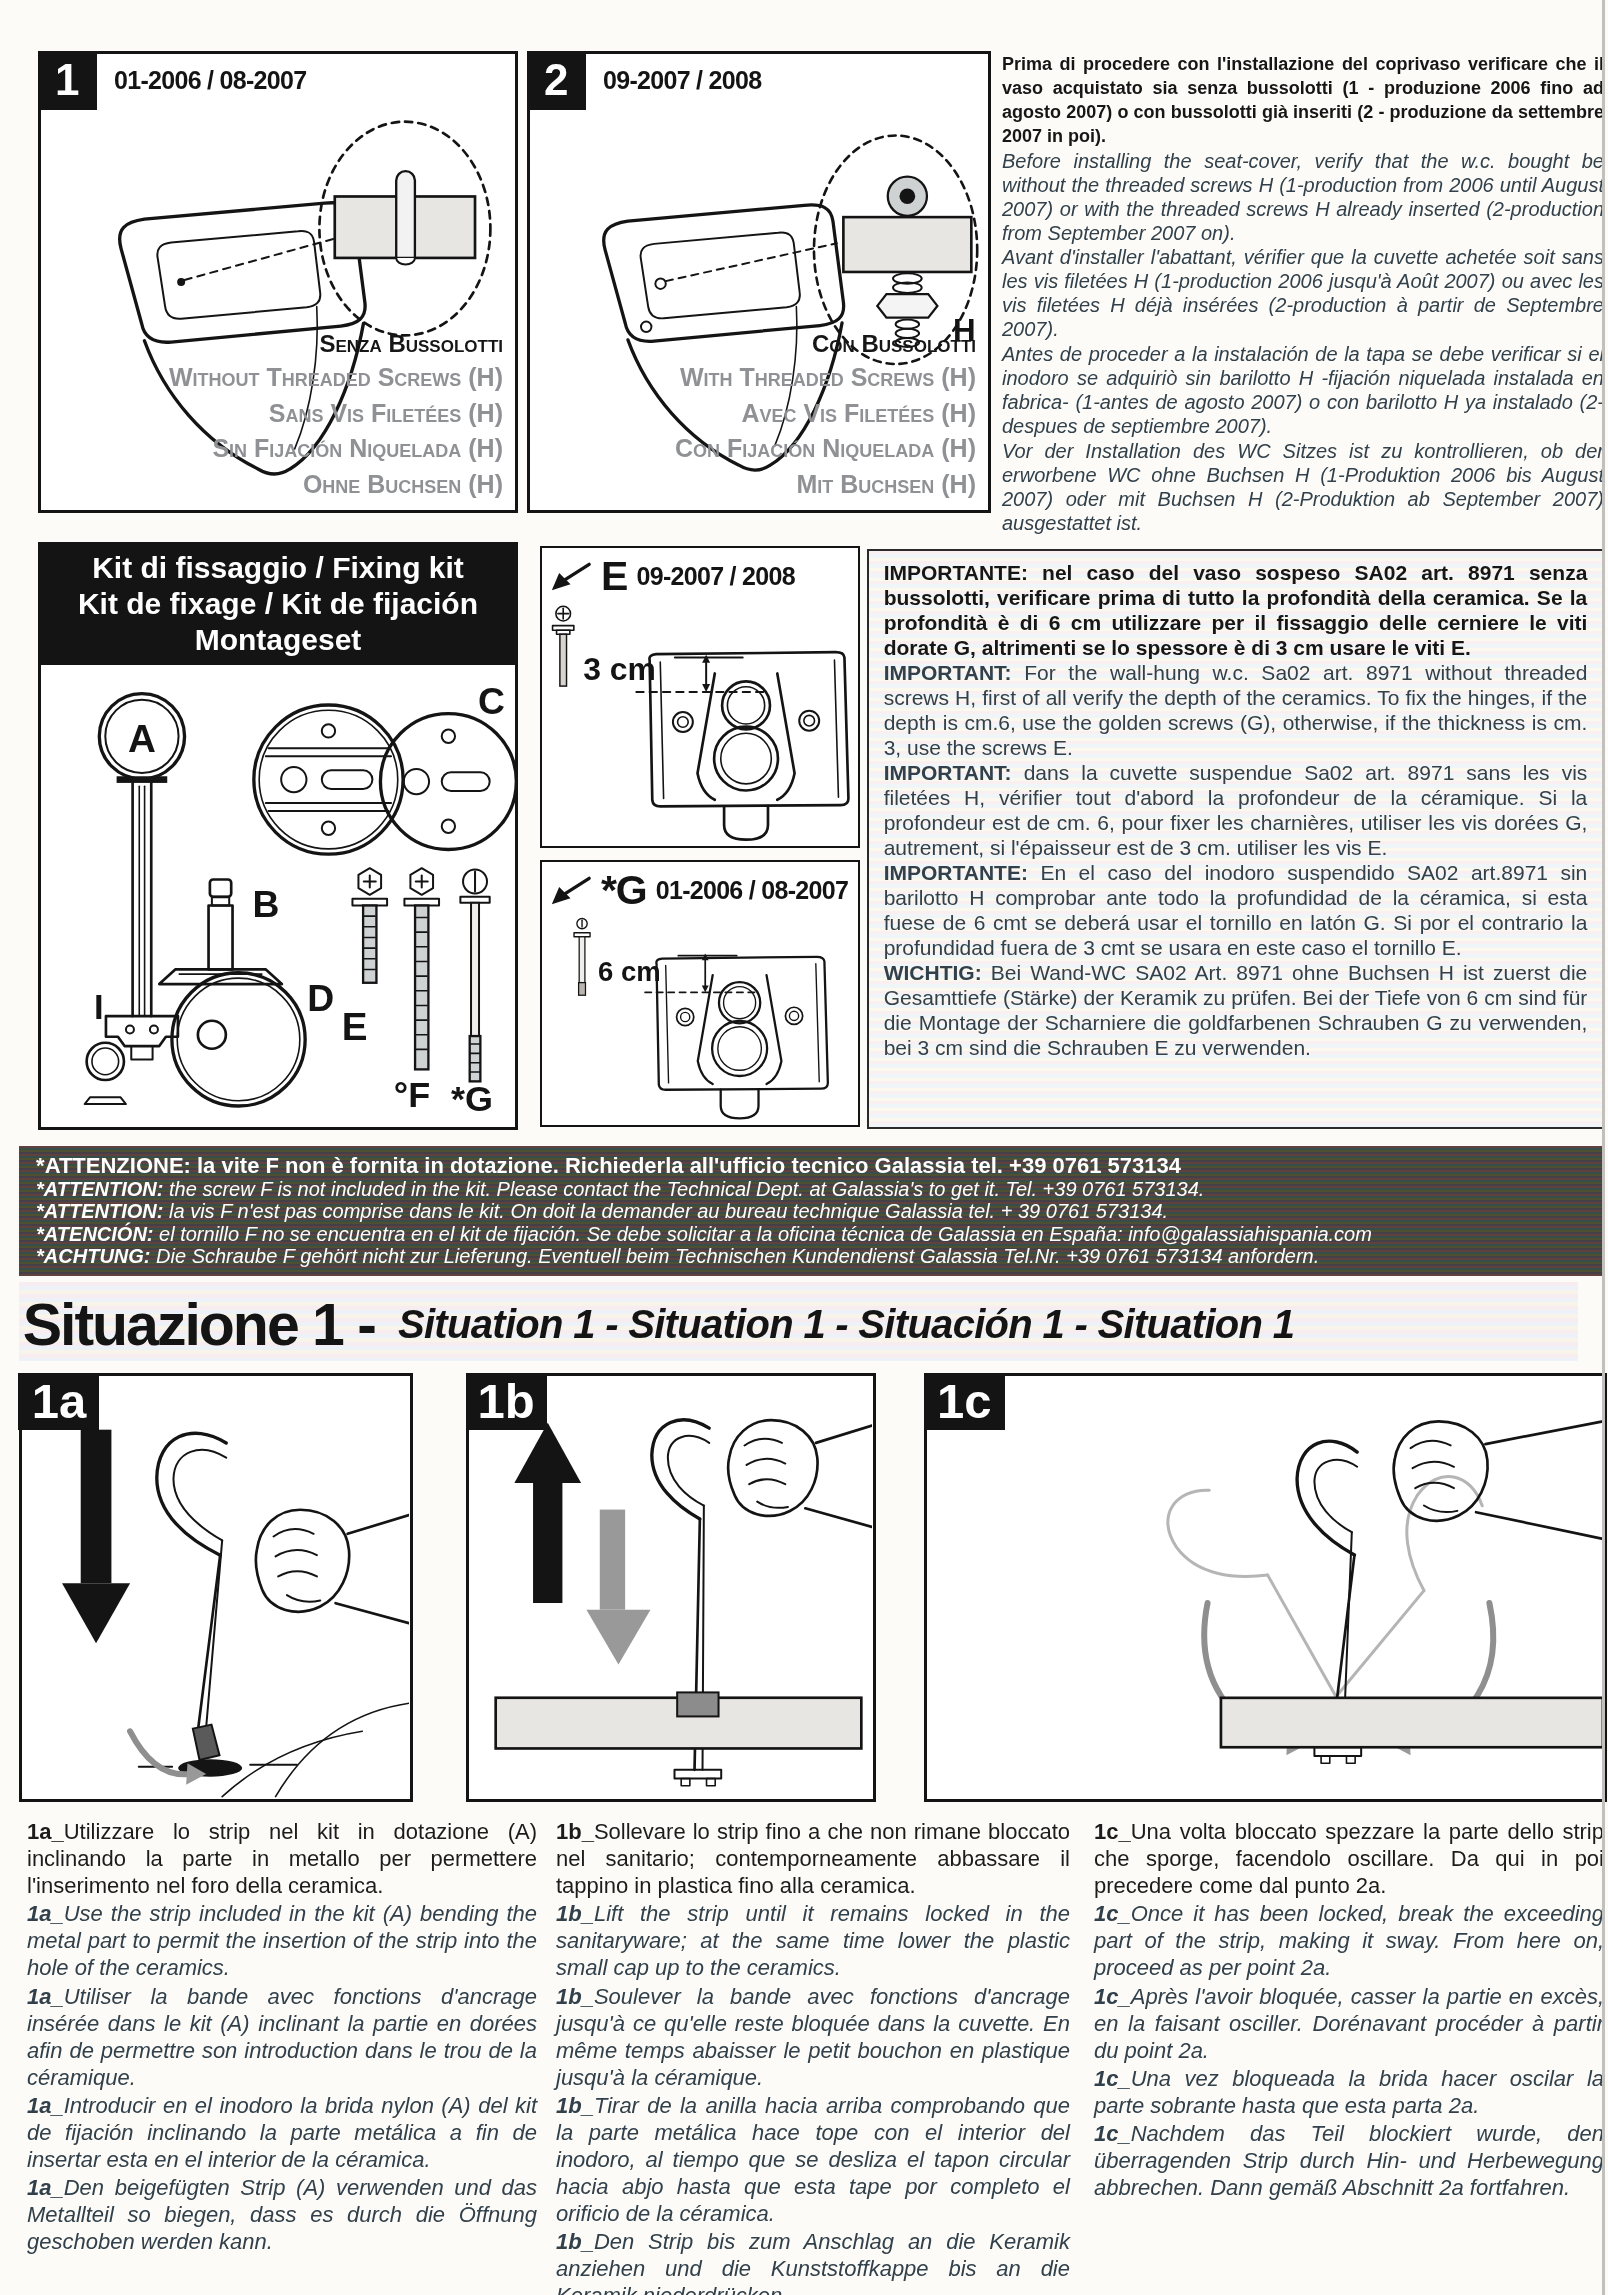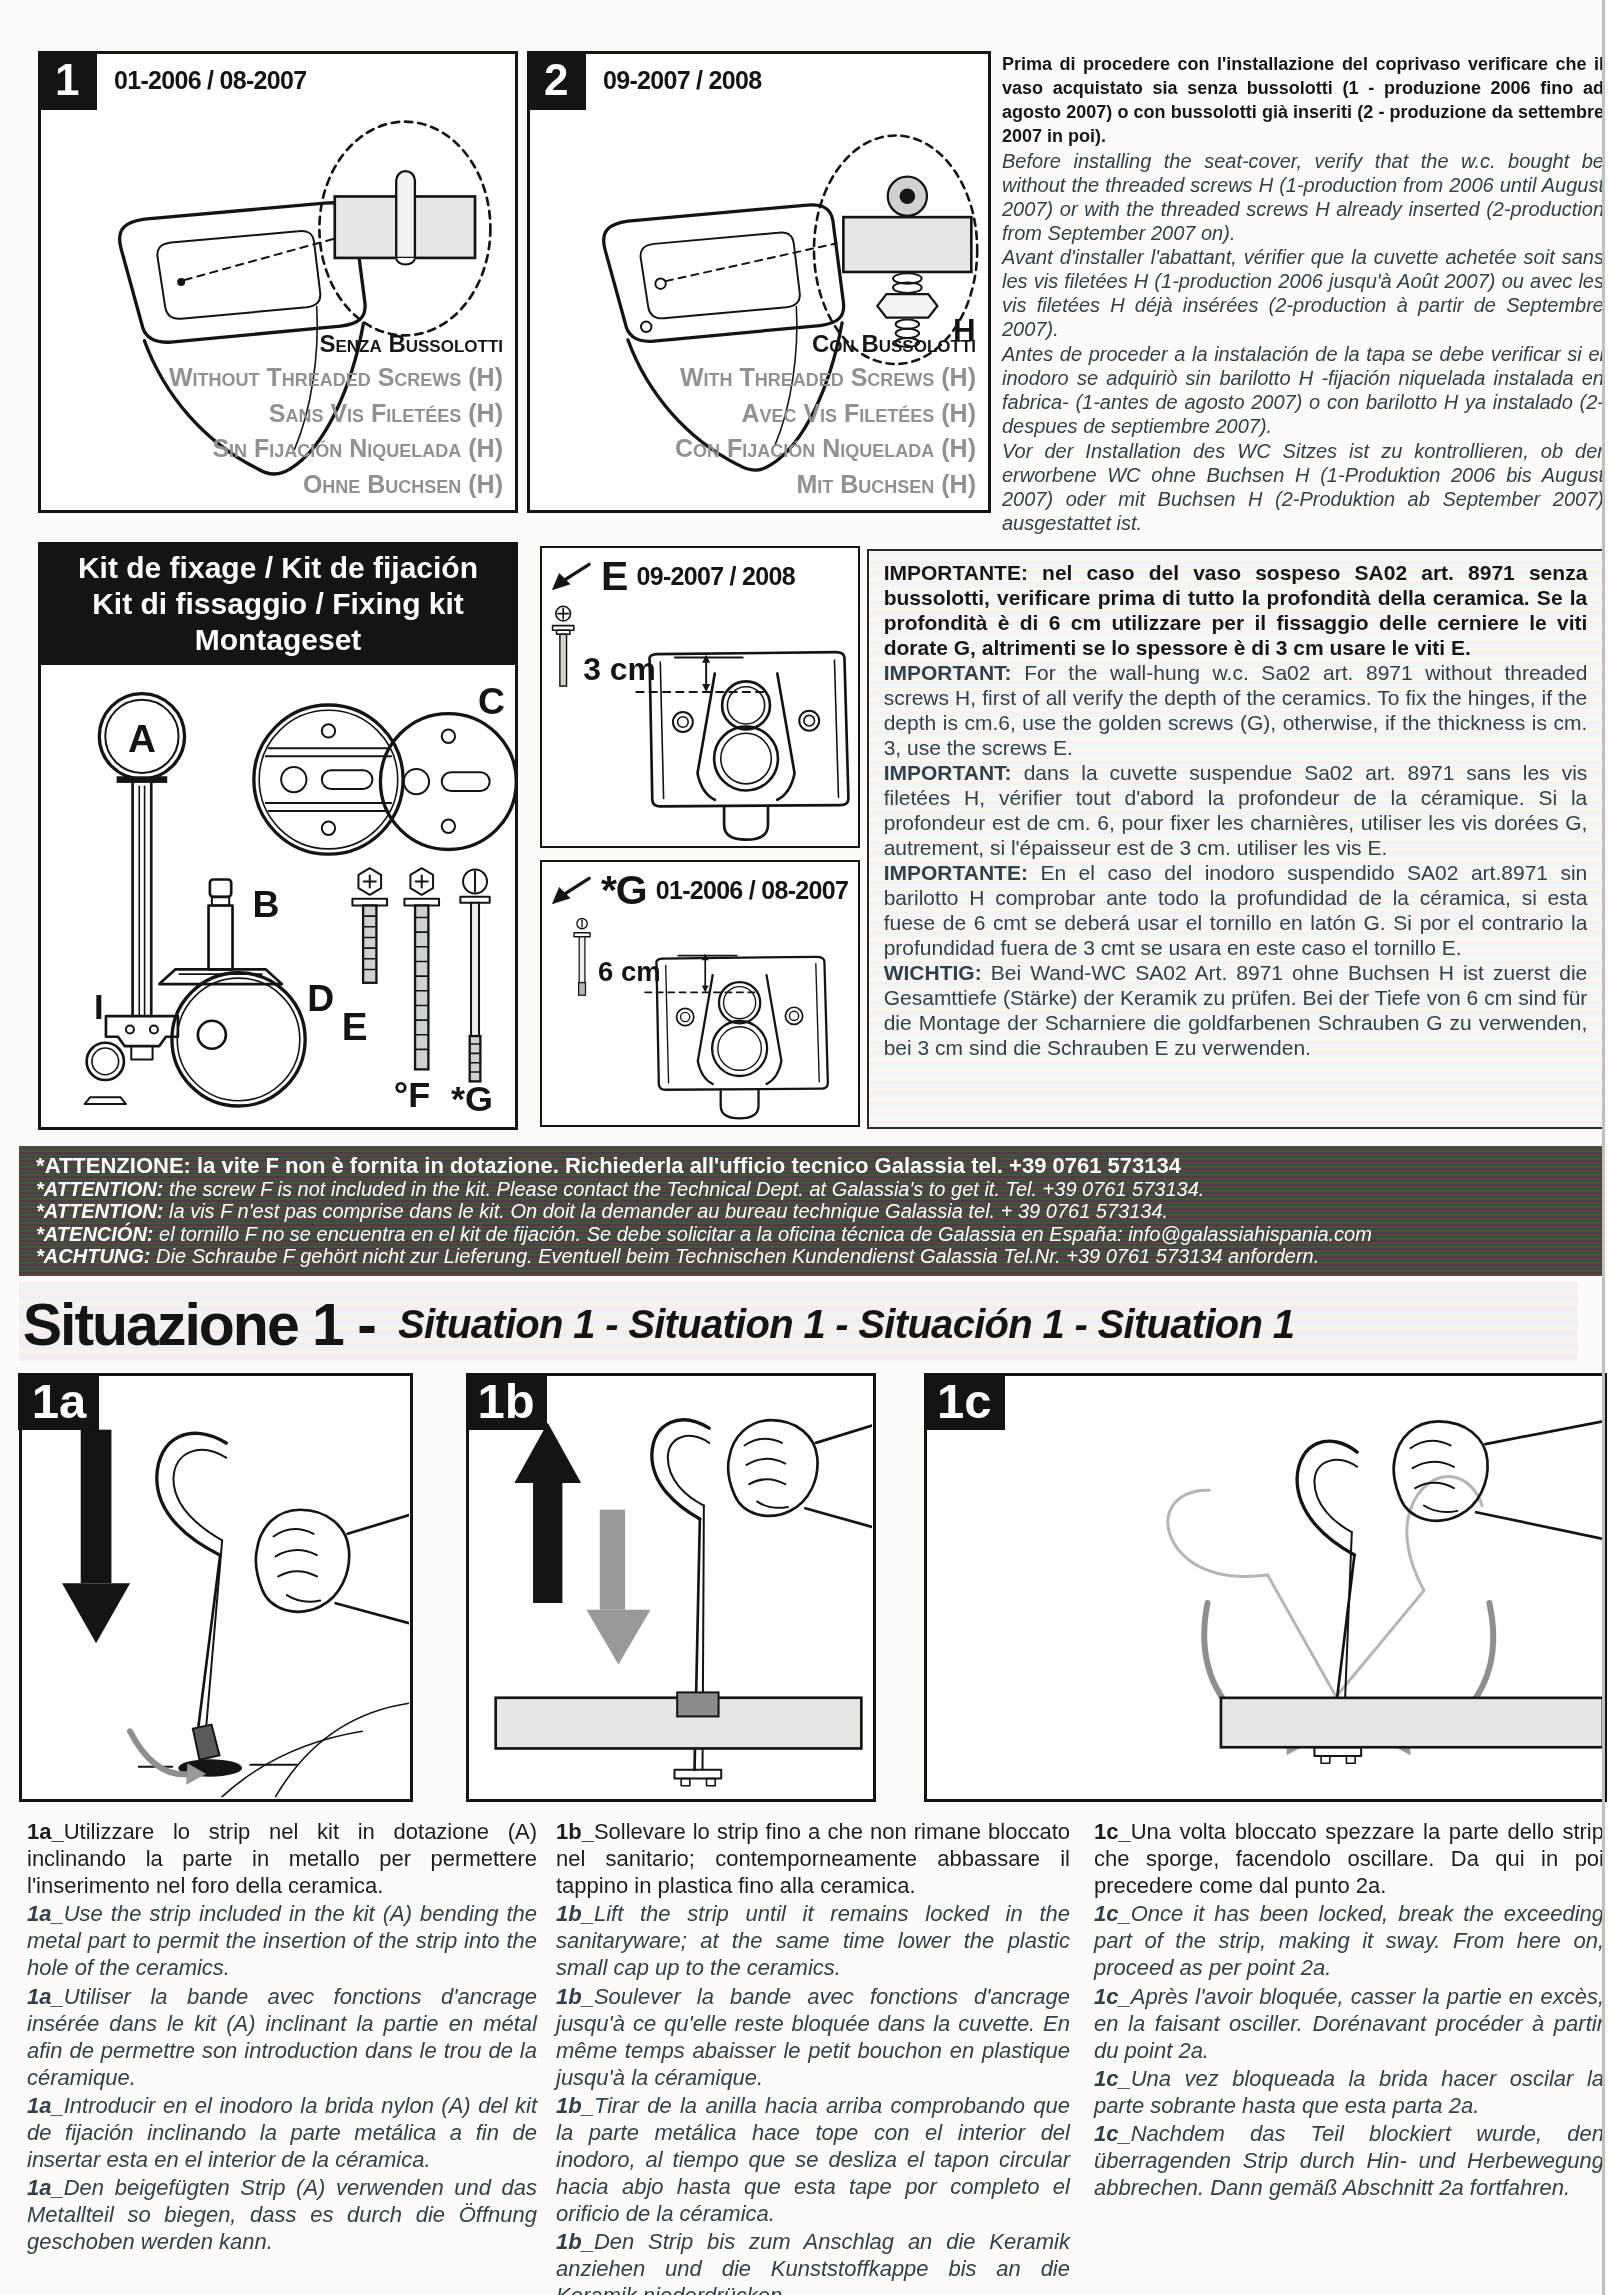"Kit de fixage / Kit" div { order: before "Kit di fissaggio / Fixing" -> after "Kit di fissaggio / Fixing" }
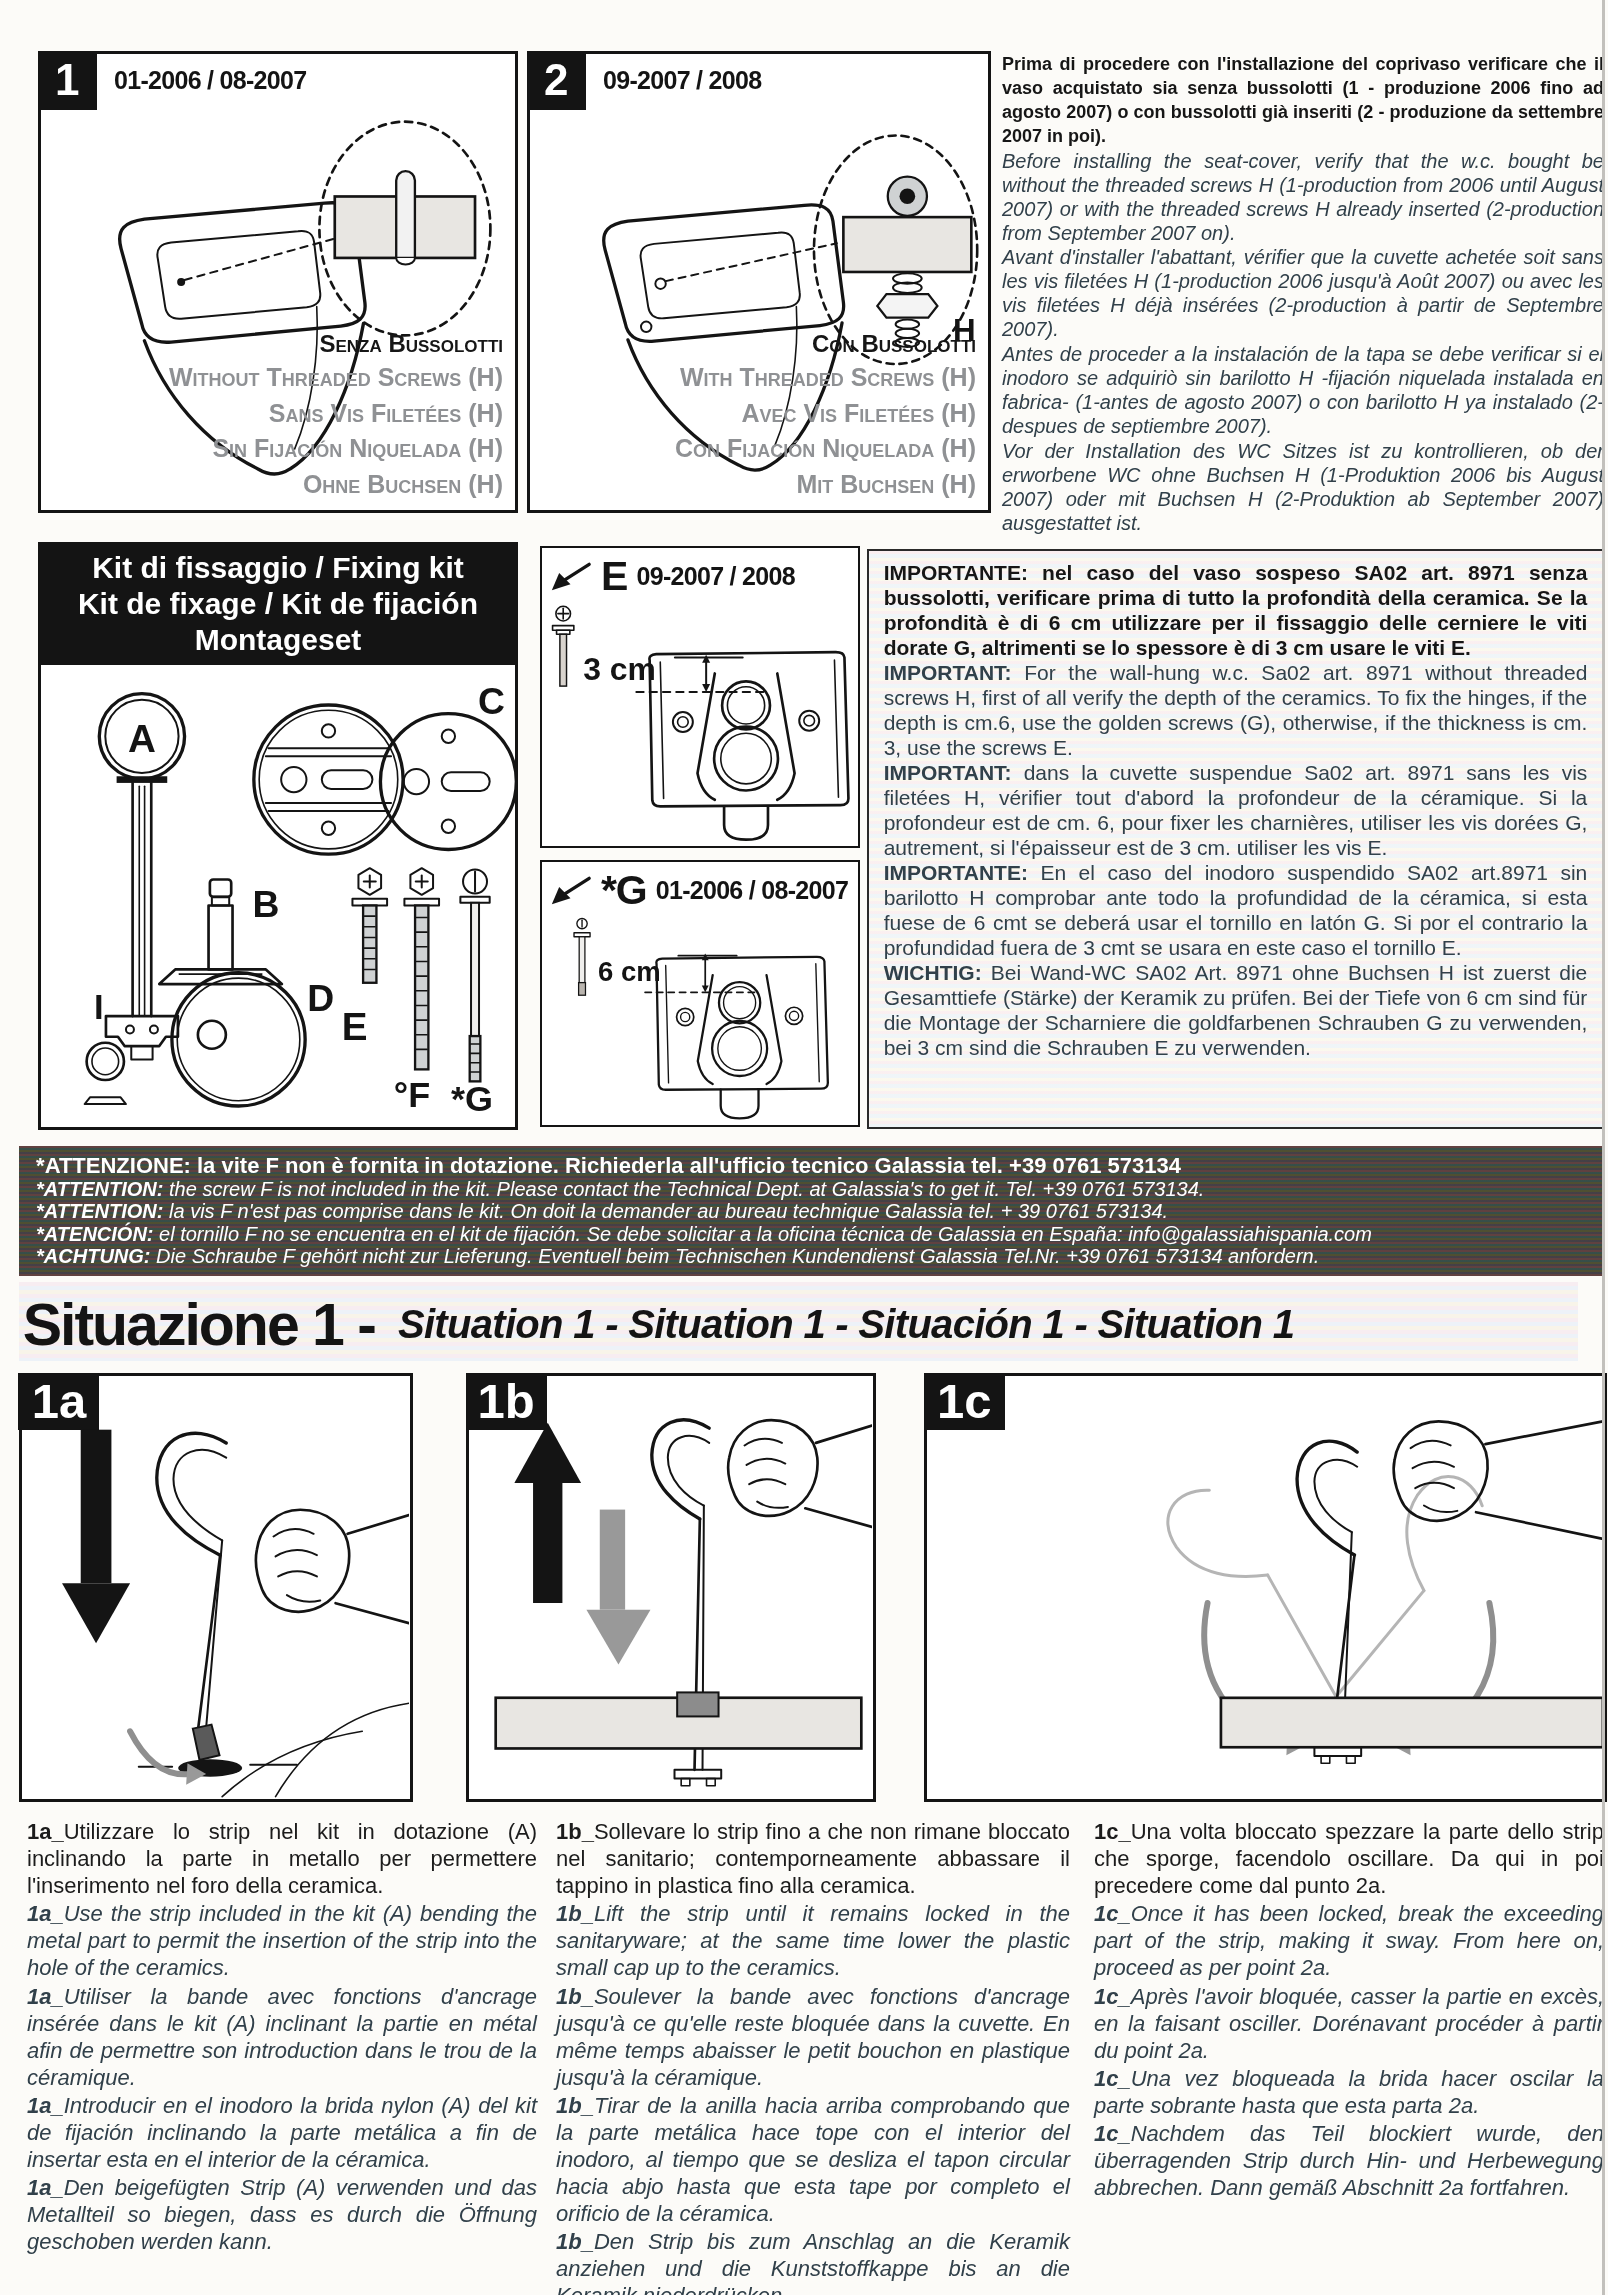"Utiliser la bande avec fonctions" span { text: métal -> dorées }
